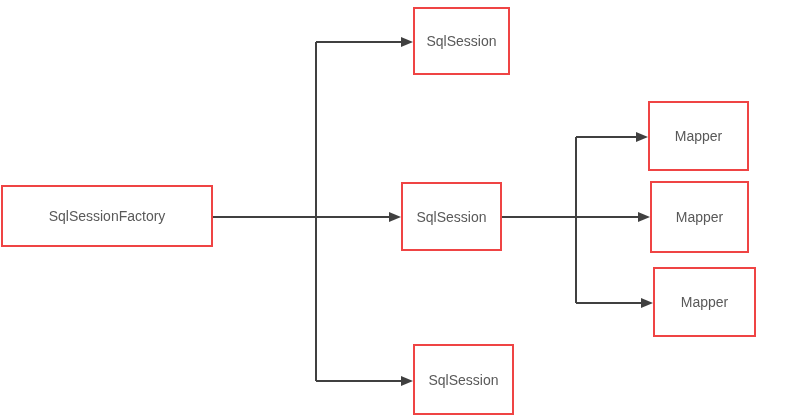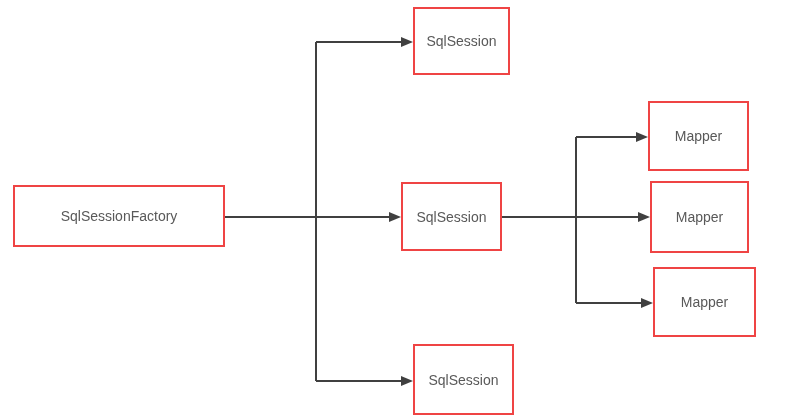"SqlSessionFactory" #node-factory { left: 13px -> 1px }
